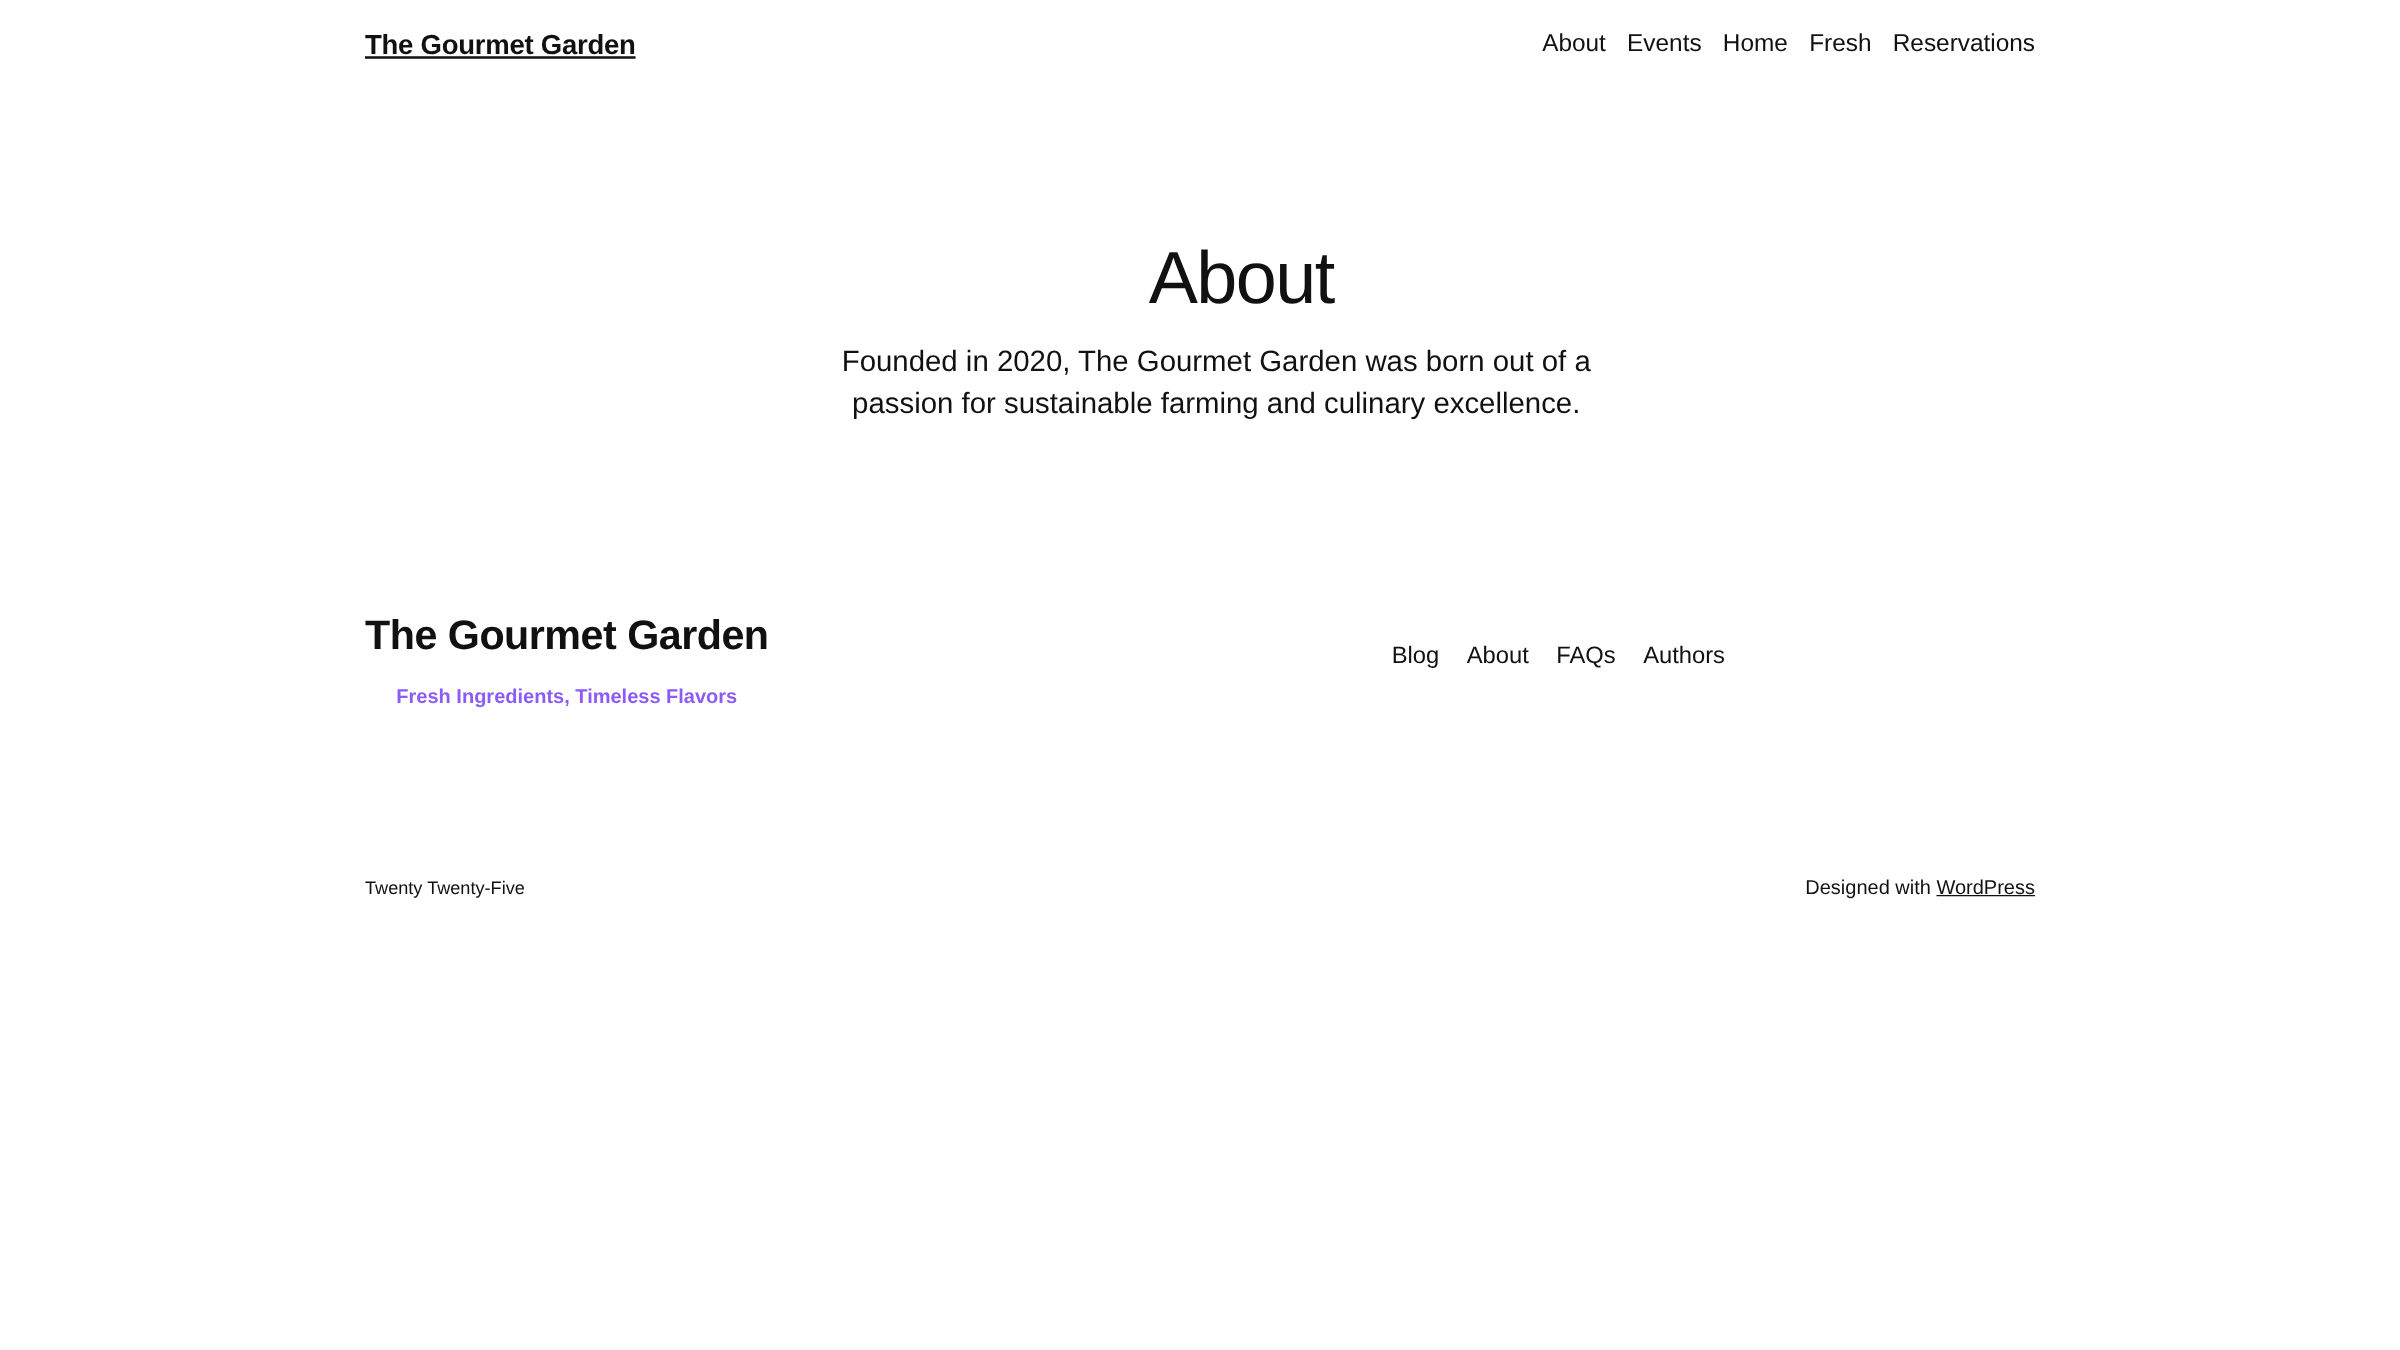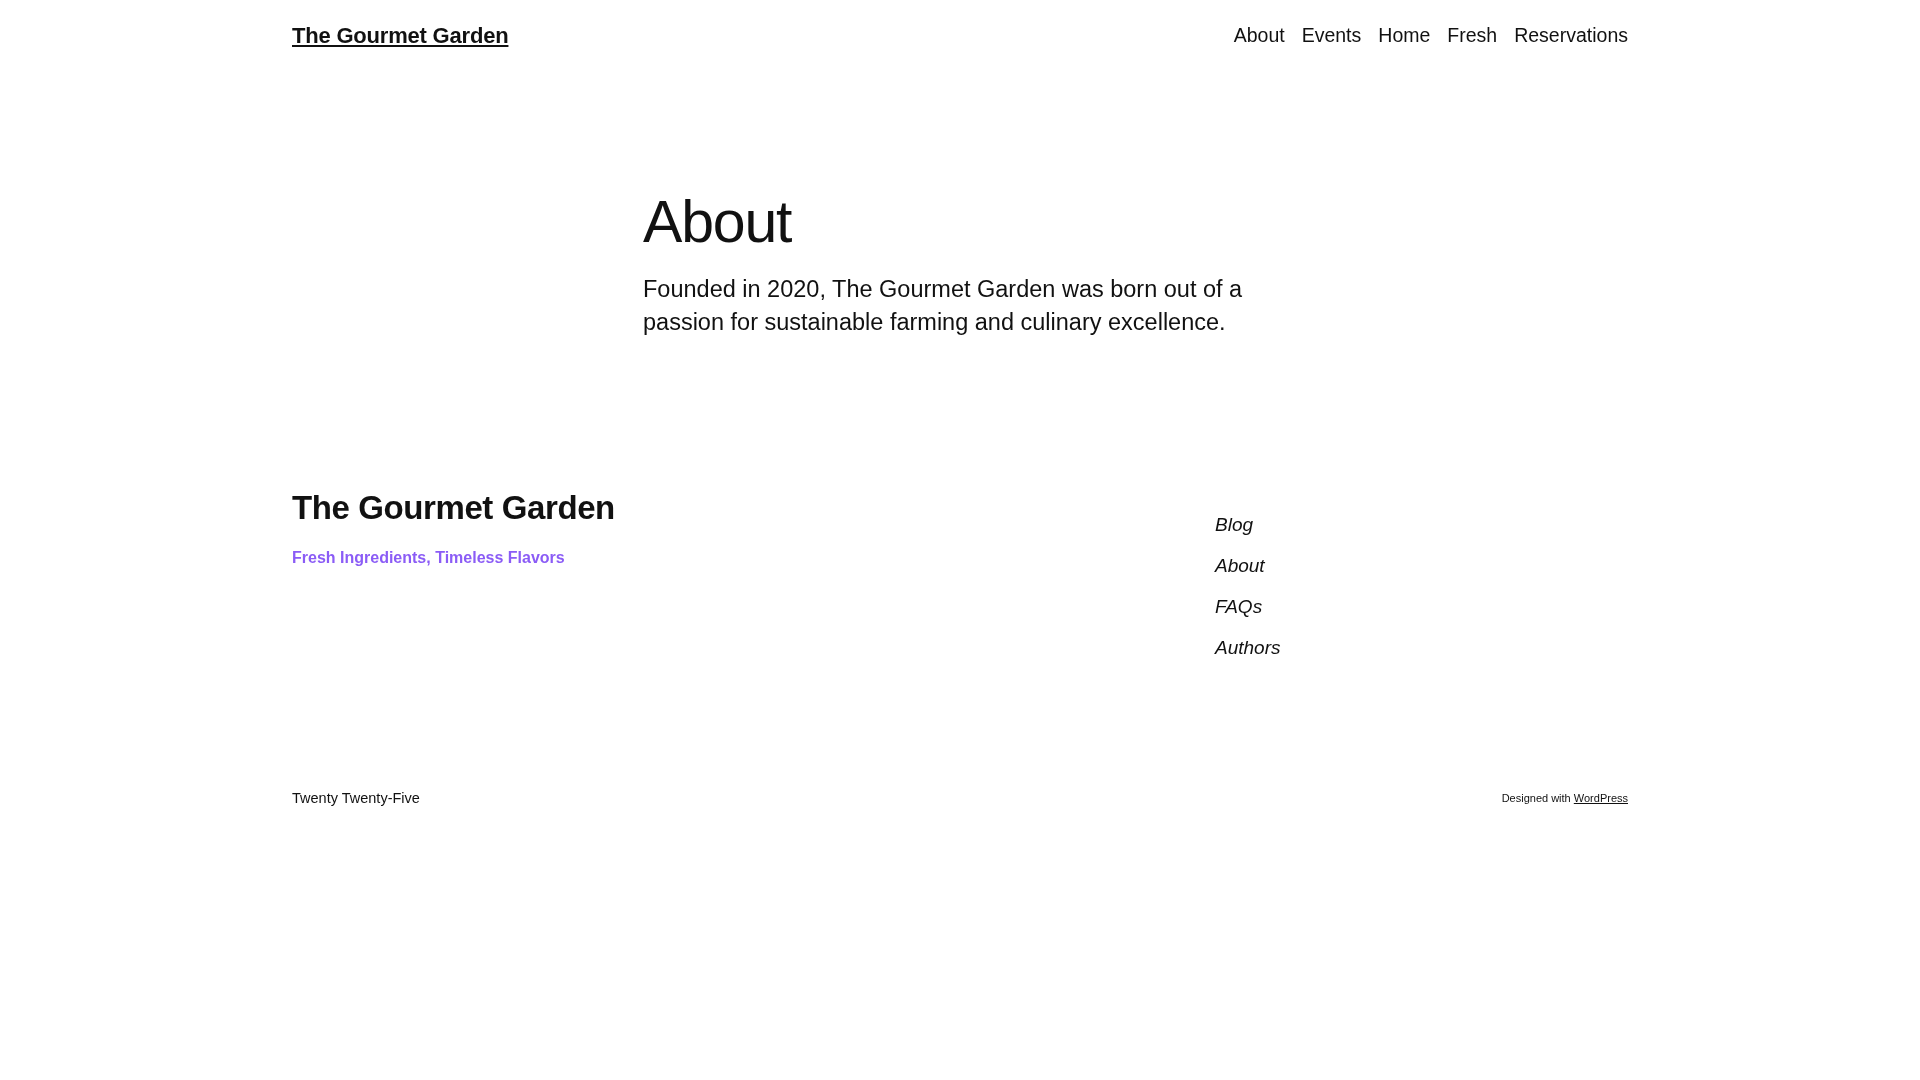"The Gourmet Garden" * { text-align: none -> center }
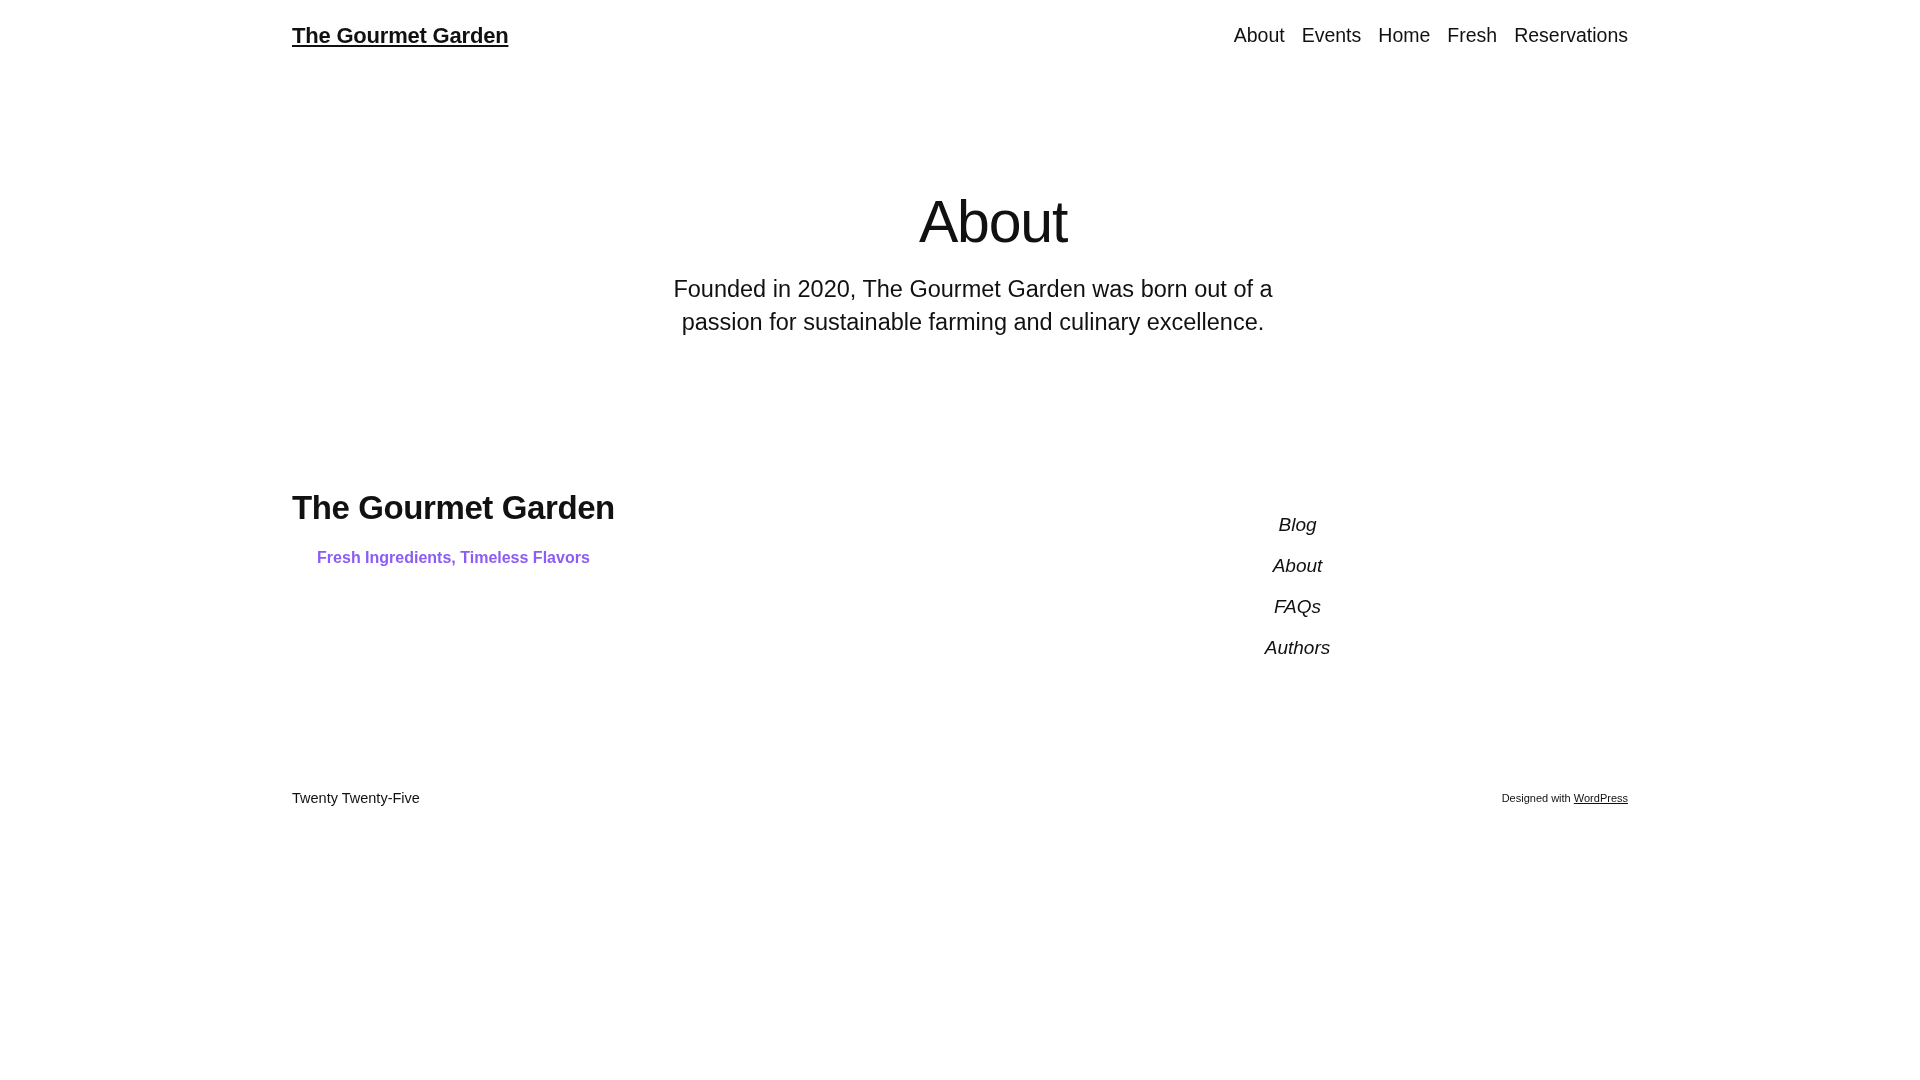"Blog" .footer-col { flex-direction: column -> row; font-style: italic -> none }
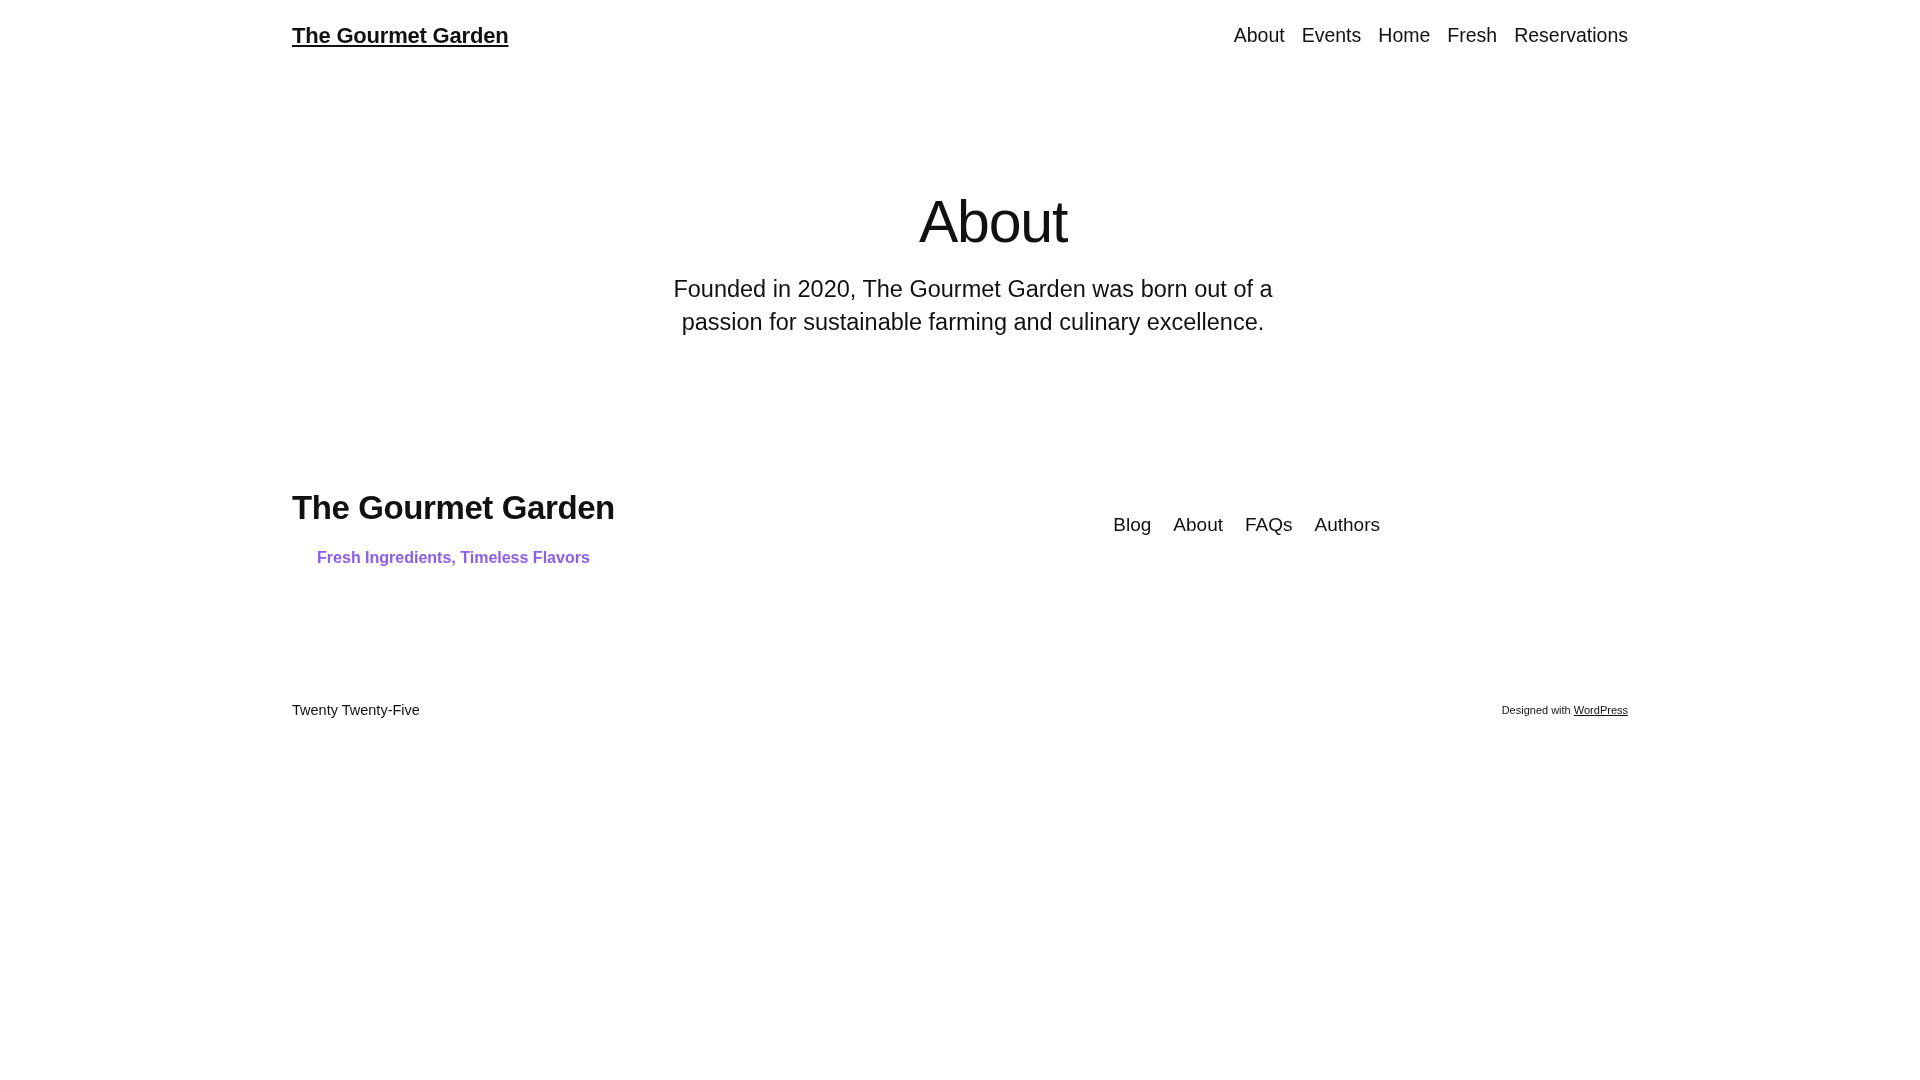"Designed with WordPress" .footer-credit { font-size: 11px -> 16px }
